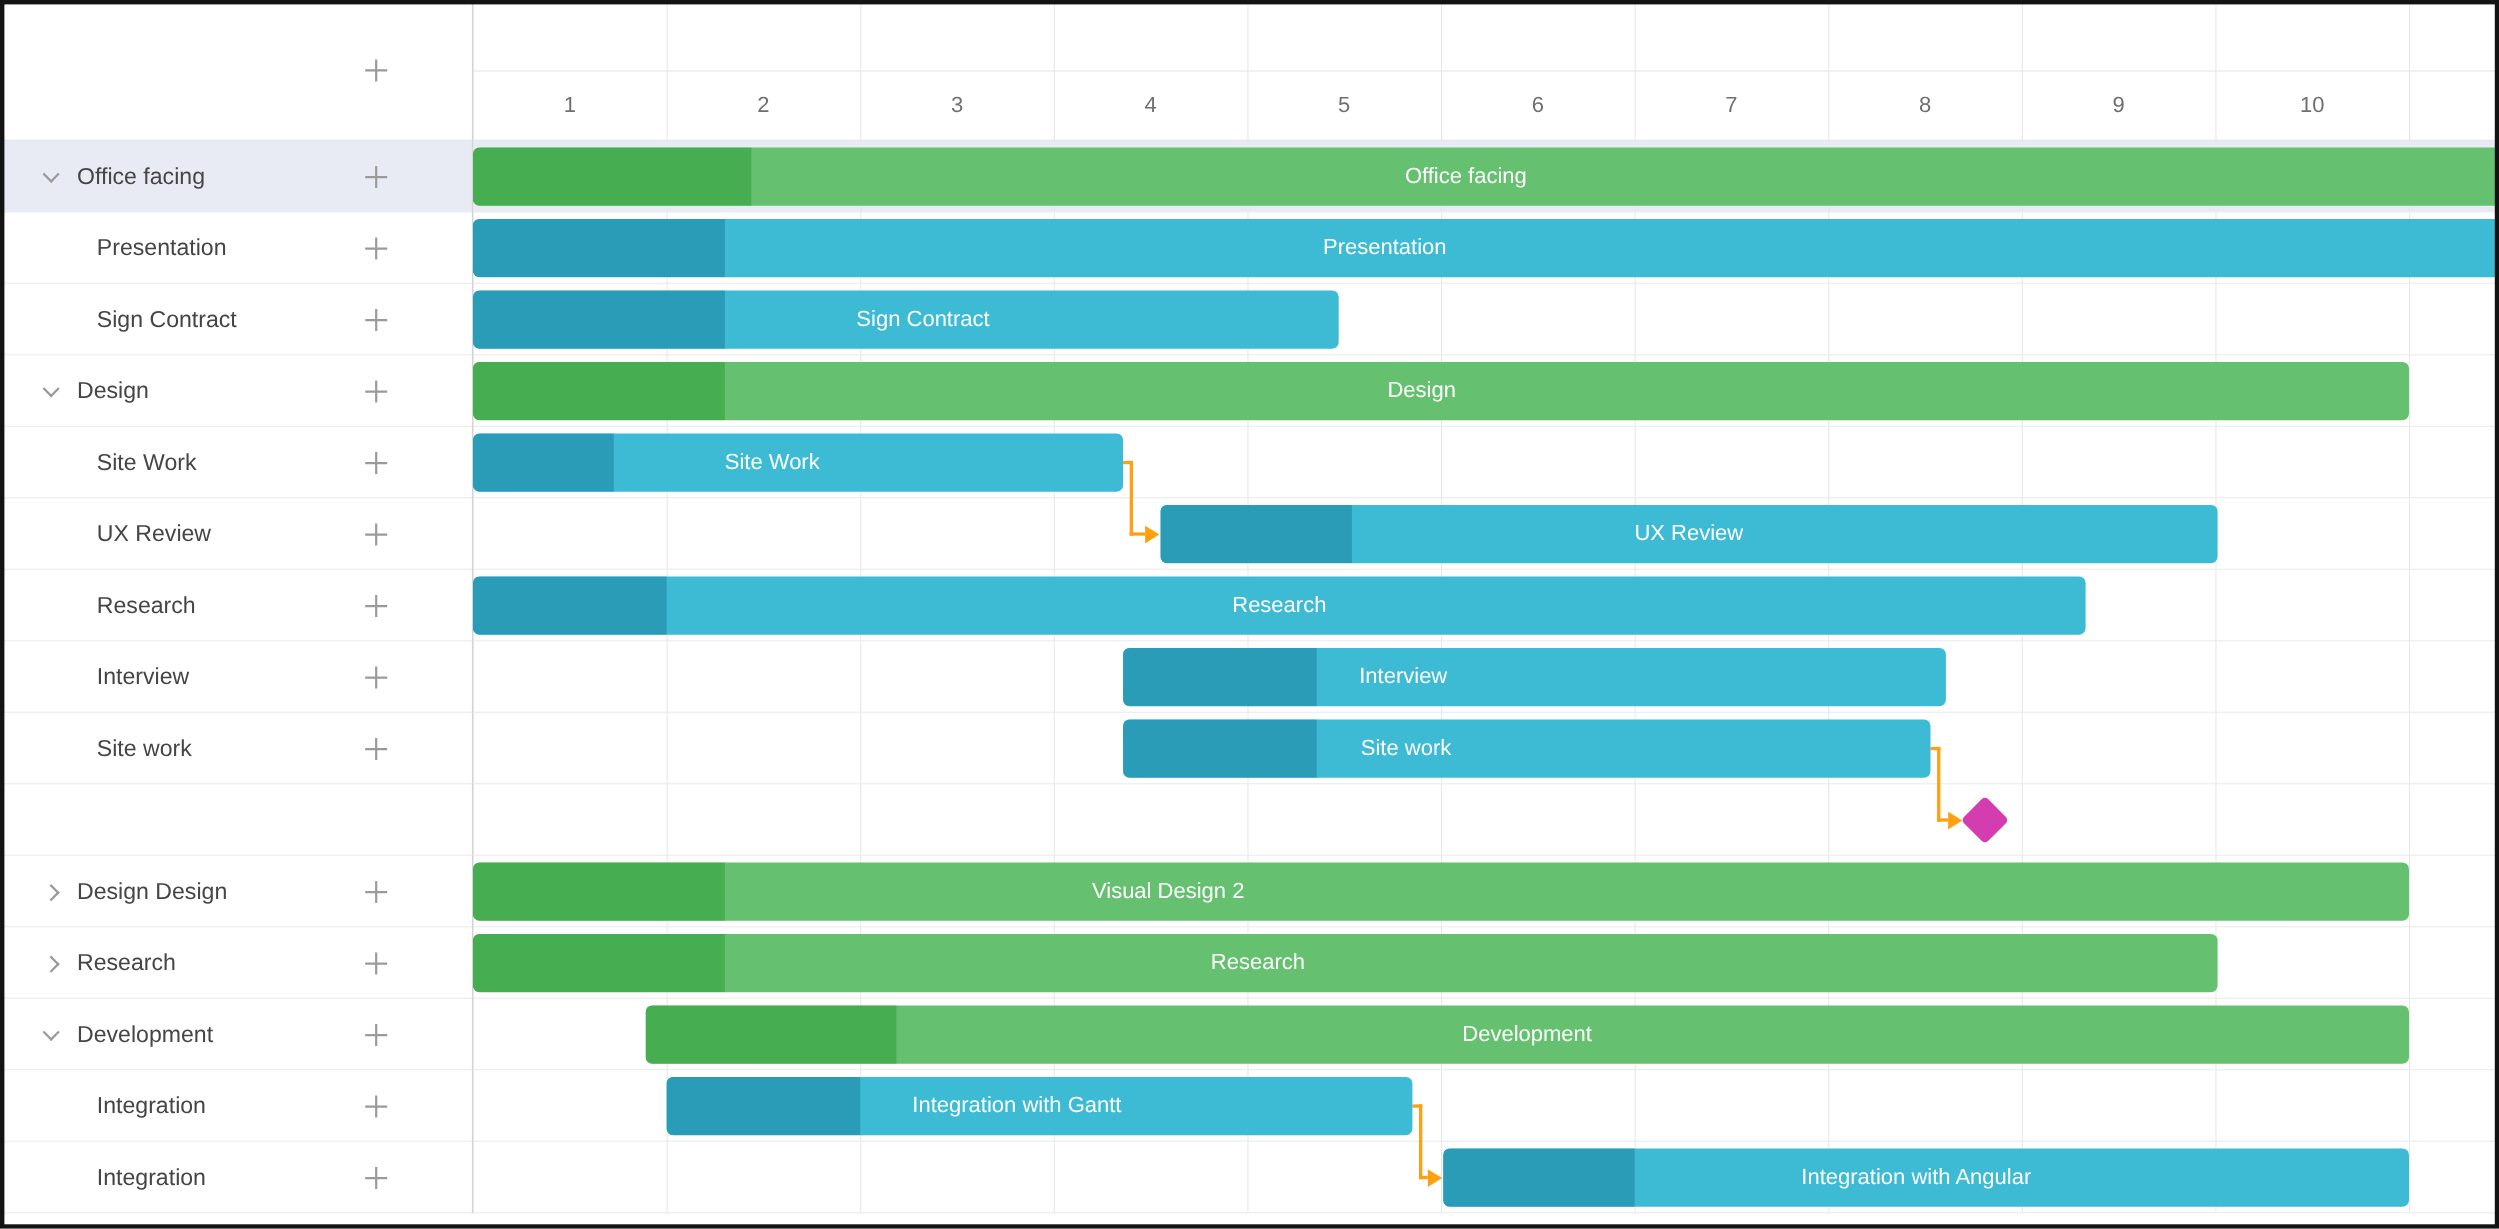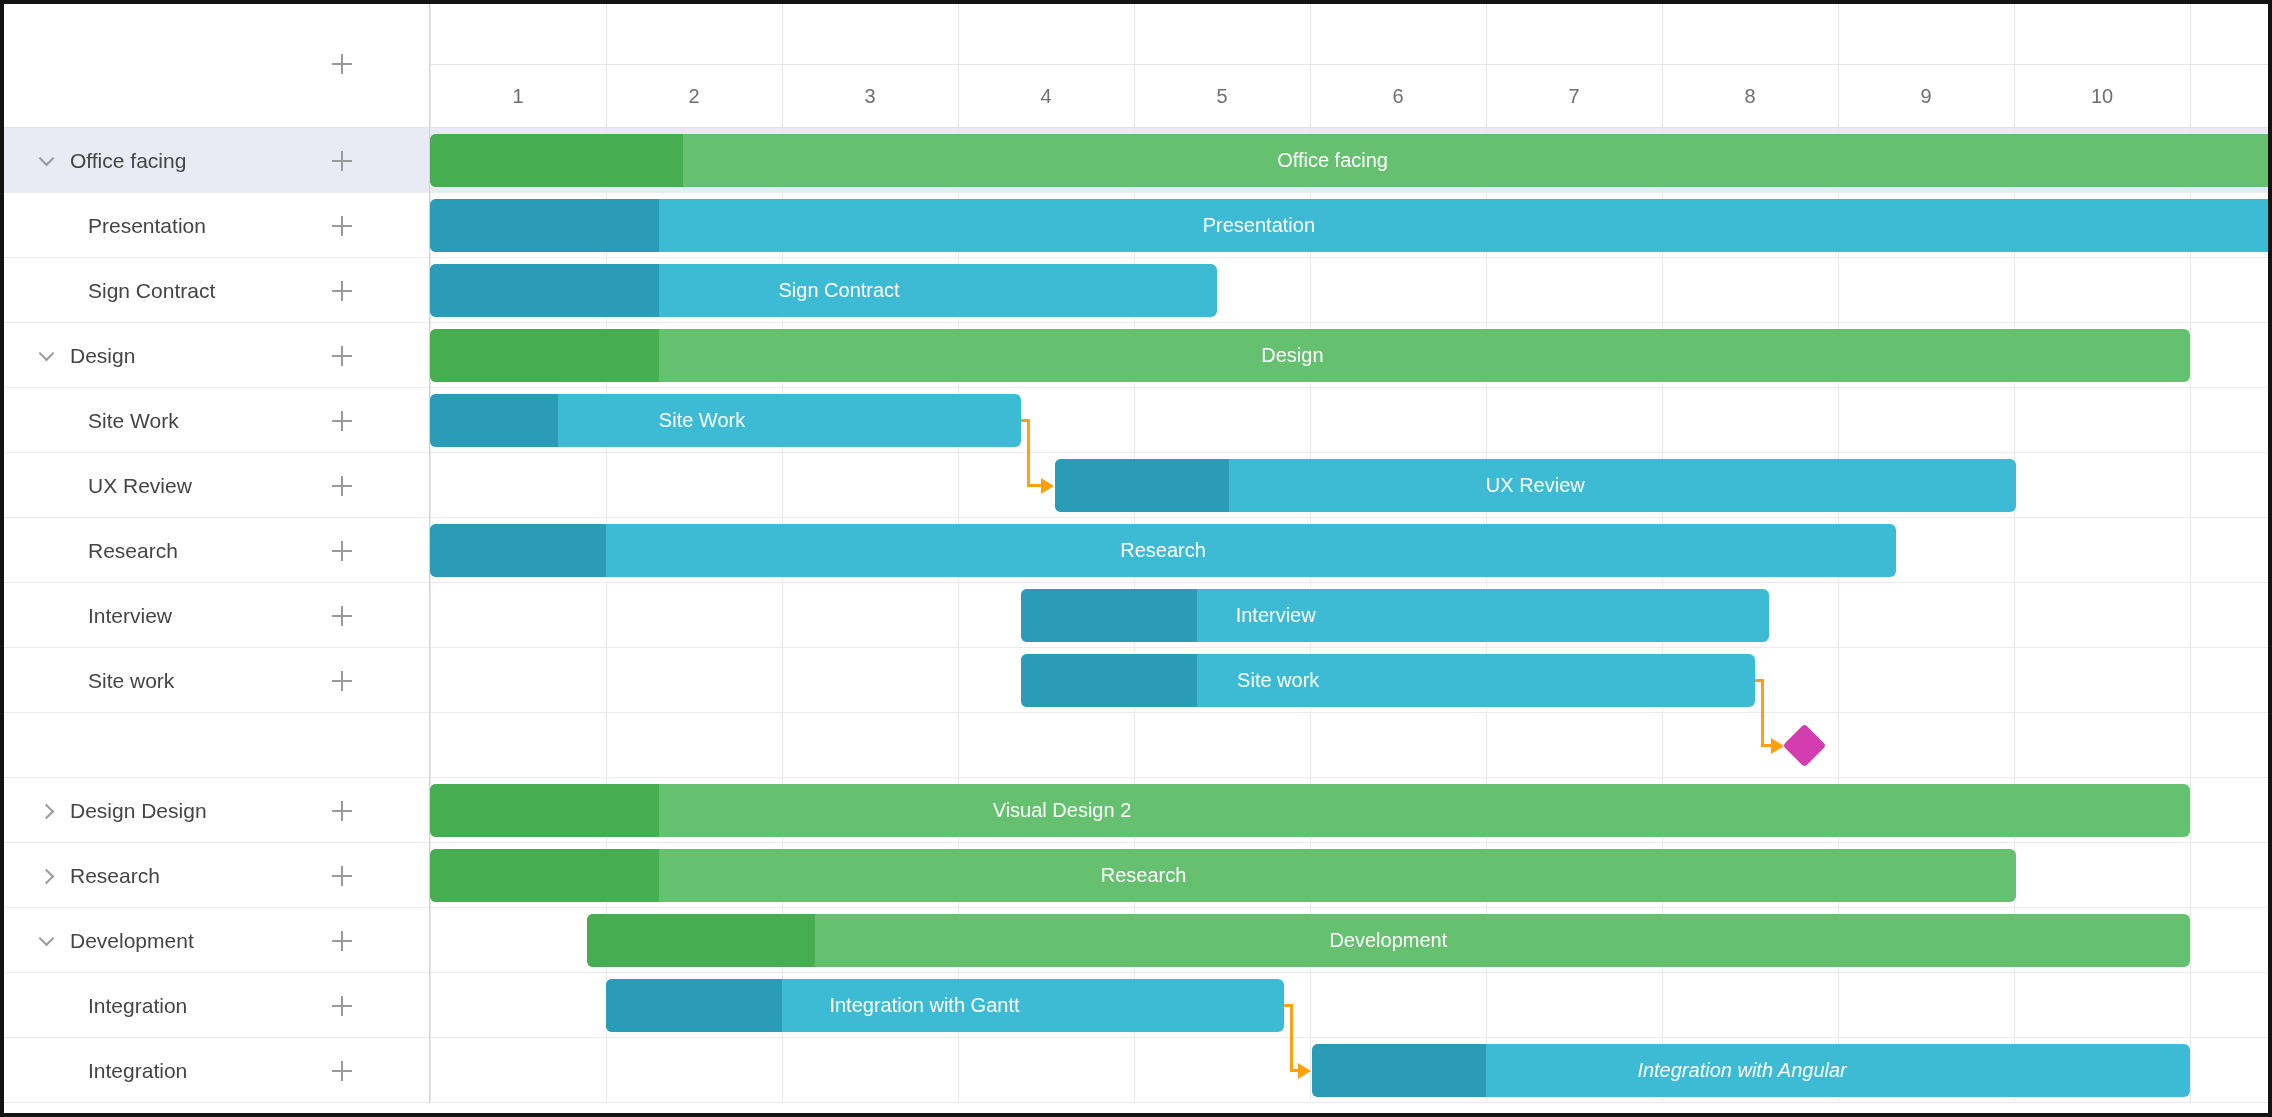"Integration with Angular" div.bar-label { font-style: italic -> none }
